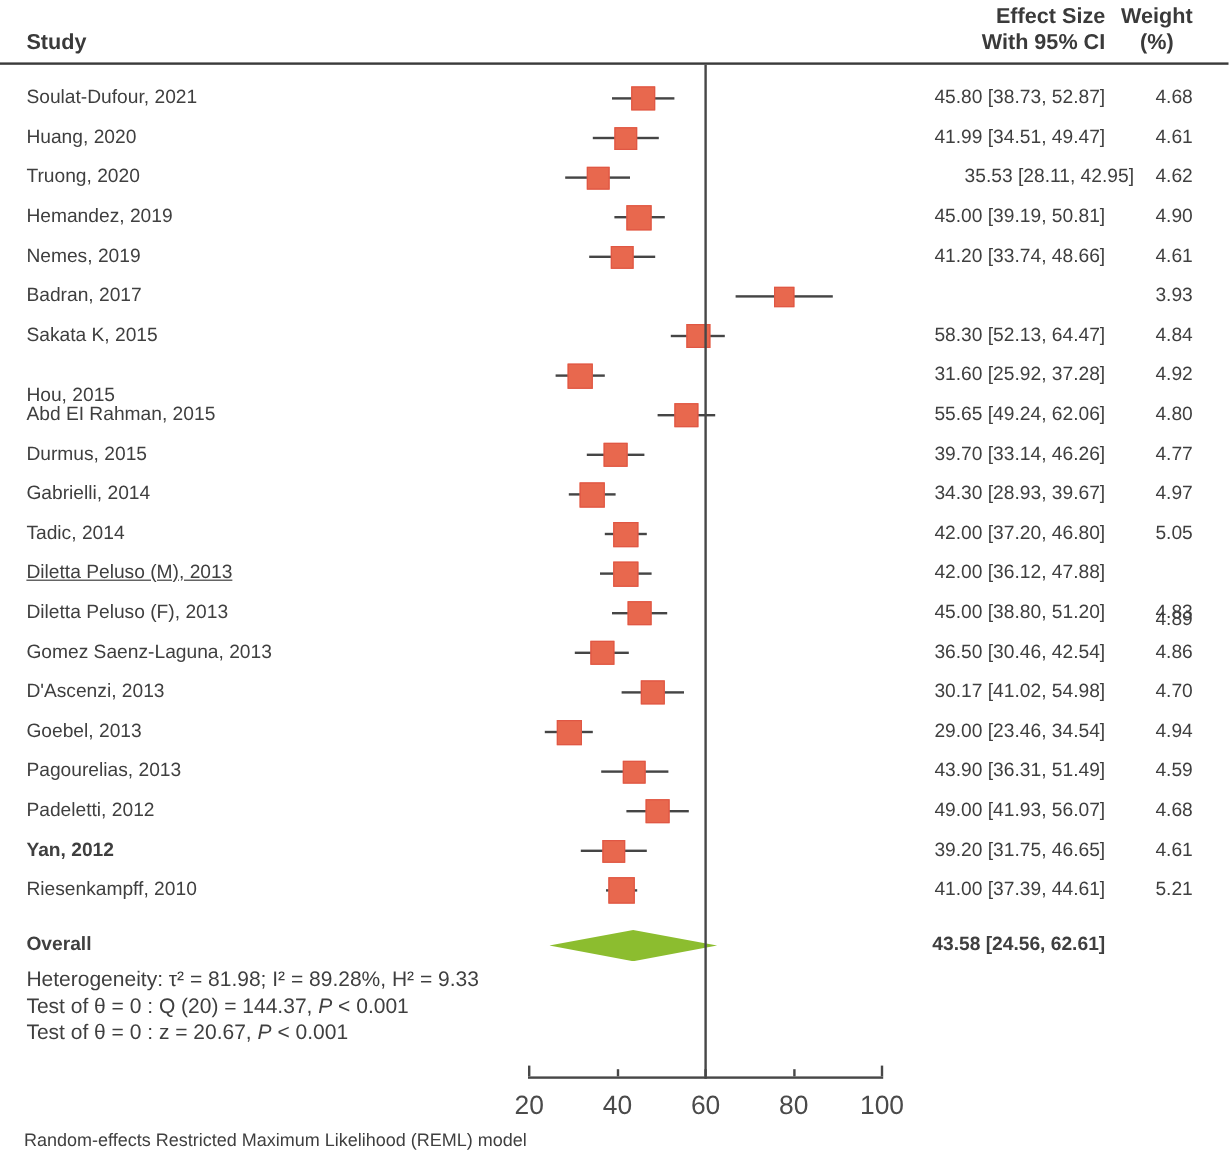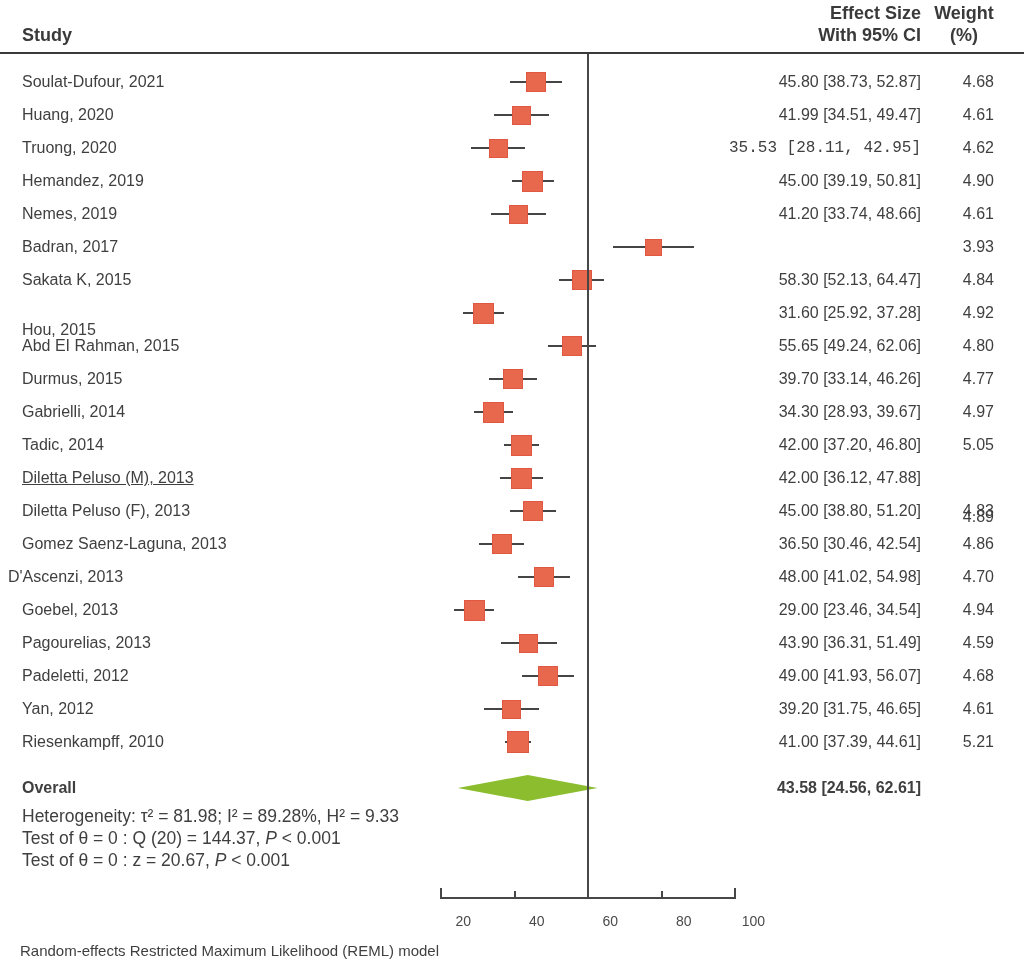"35.53 [28.11, 42.95]" div.efftxt { font-family: Liberation Mono, monospace -> none; left: 640px -> 664px }
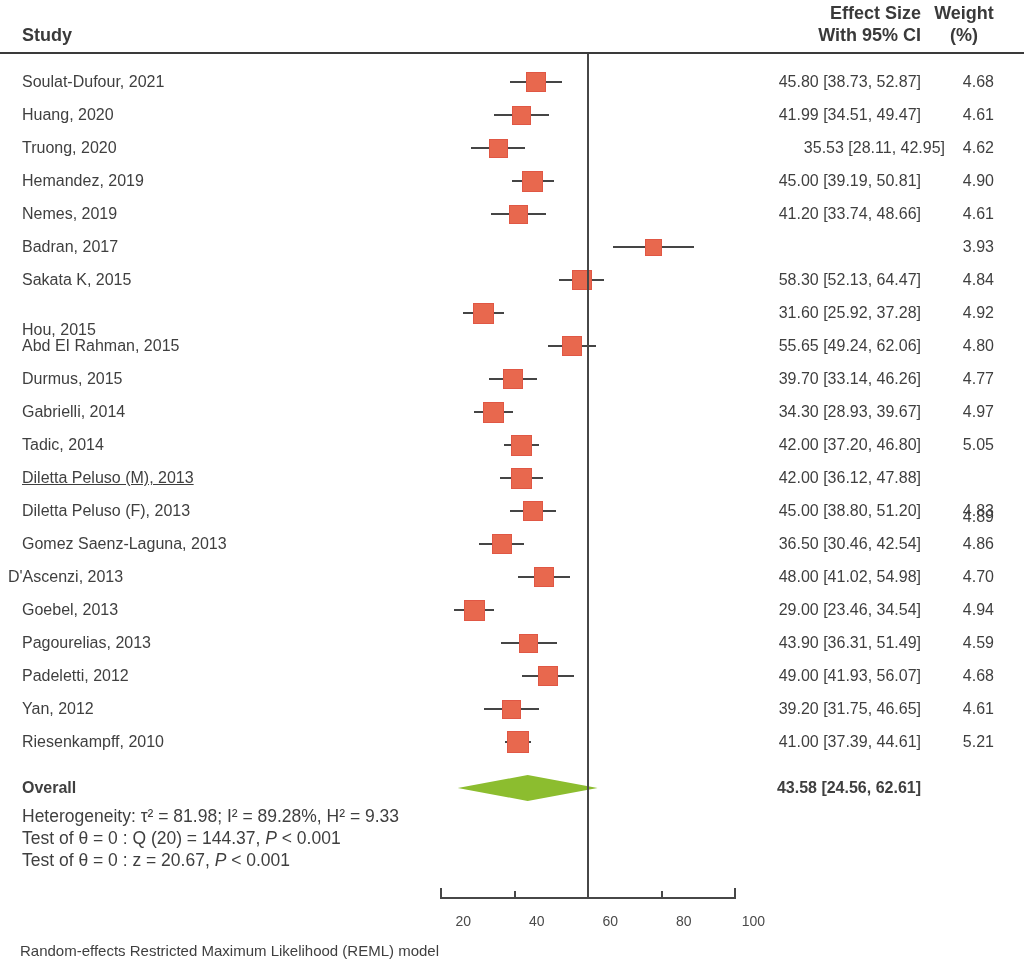"D'Ascenzi, 2013" div.rowtxt { left: 8px -> 22px }
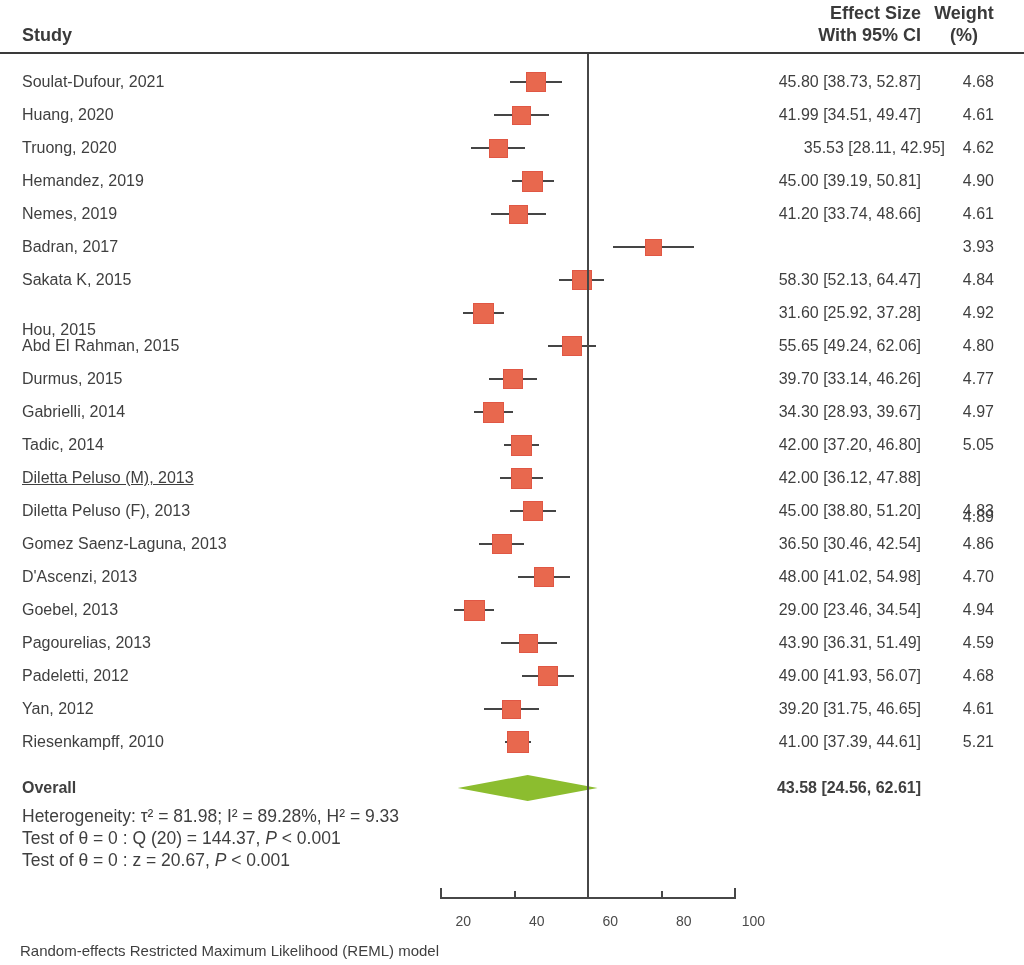"48.00 [41.02, 54.98]" div.efftxt { text: 48.00 -> 30.17 }
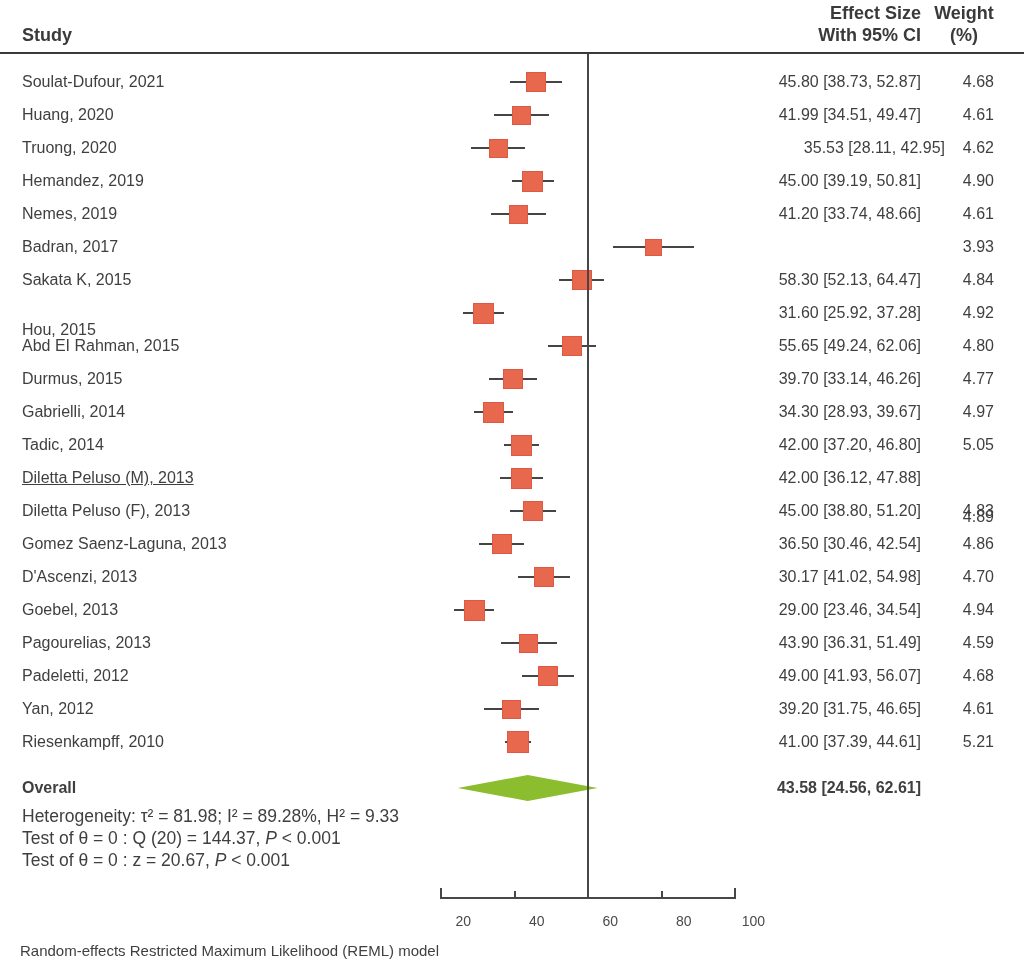"Yan, 2012" div.rowtxt { font-weight: none -> bold }
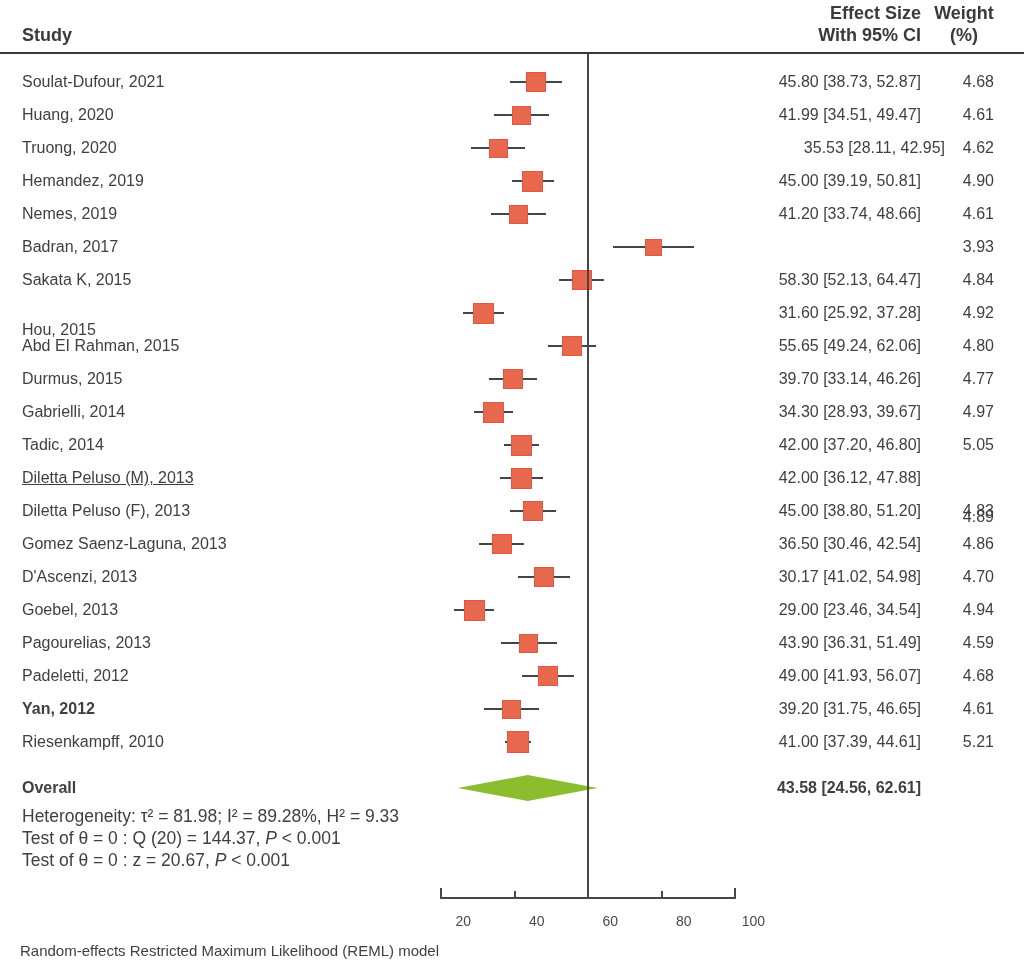"20" .axis-label { font-size: 14px -> 22px; text-align: right -> center }
